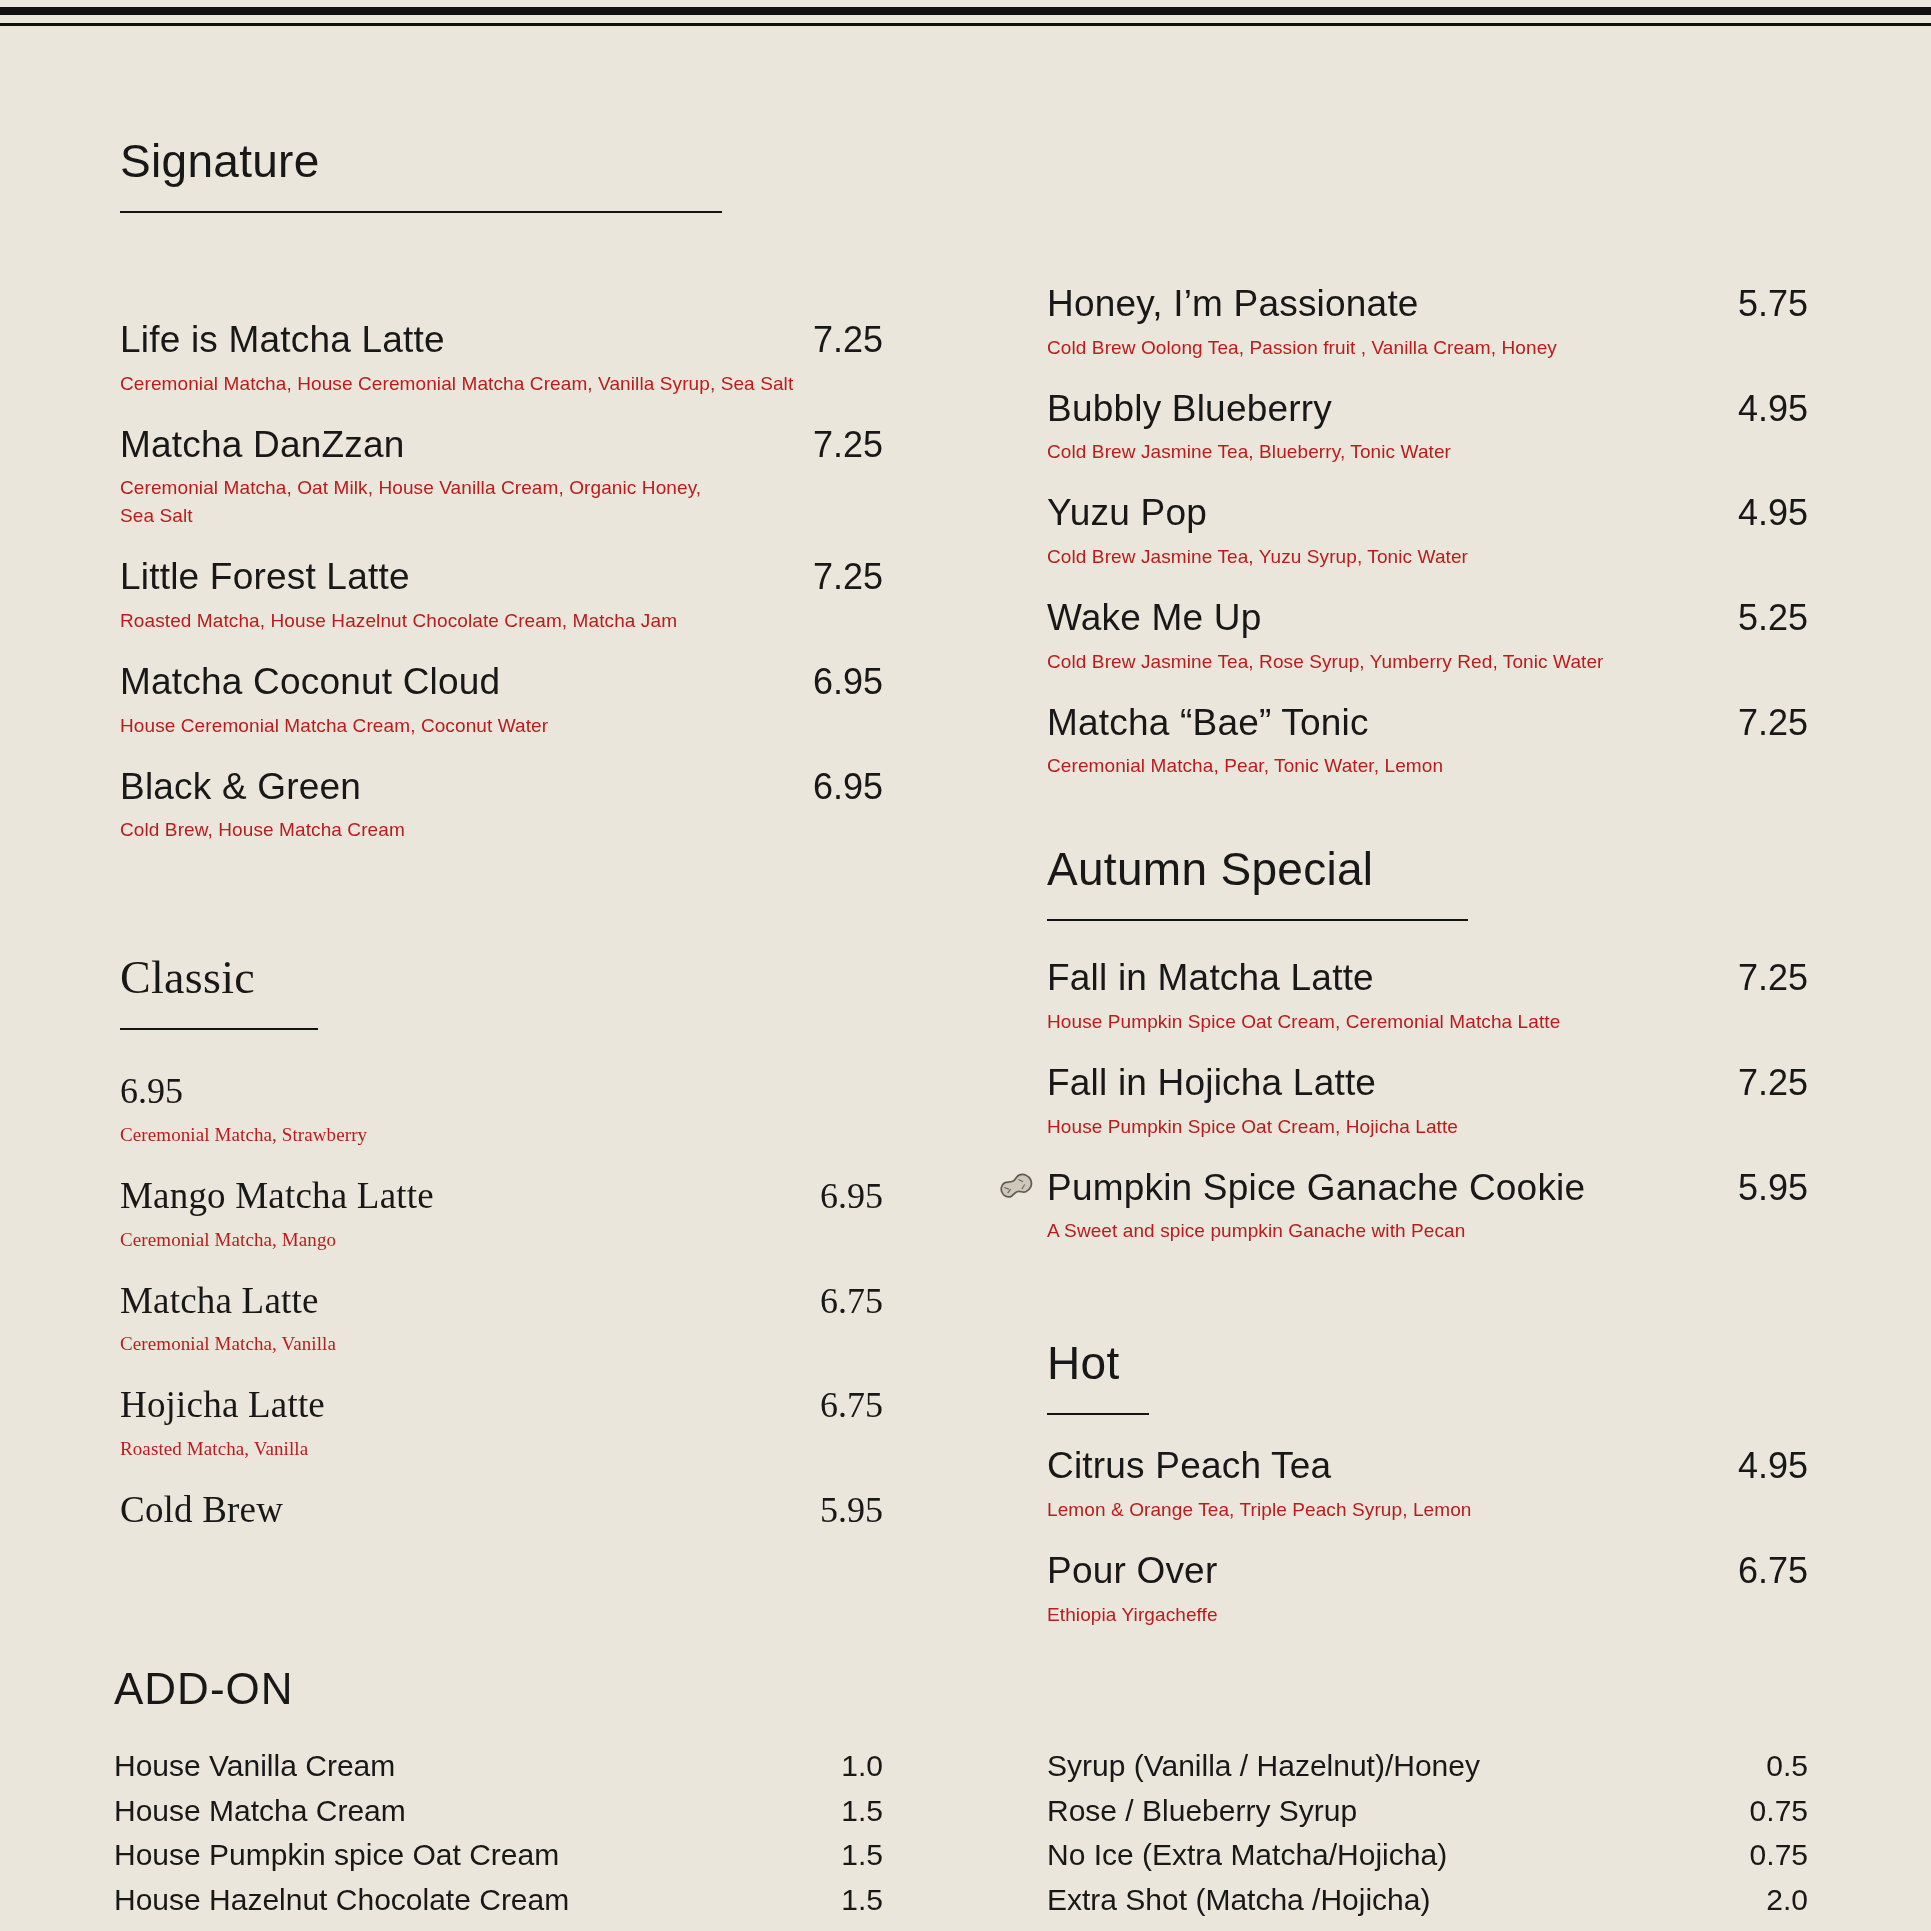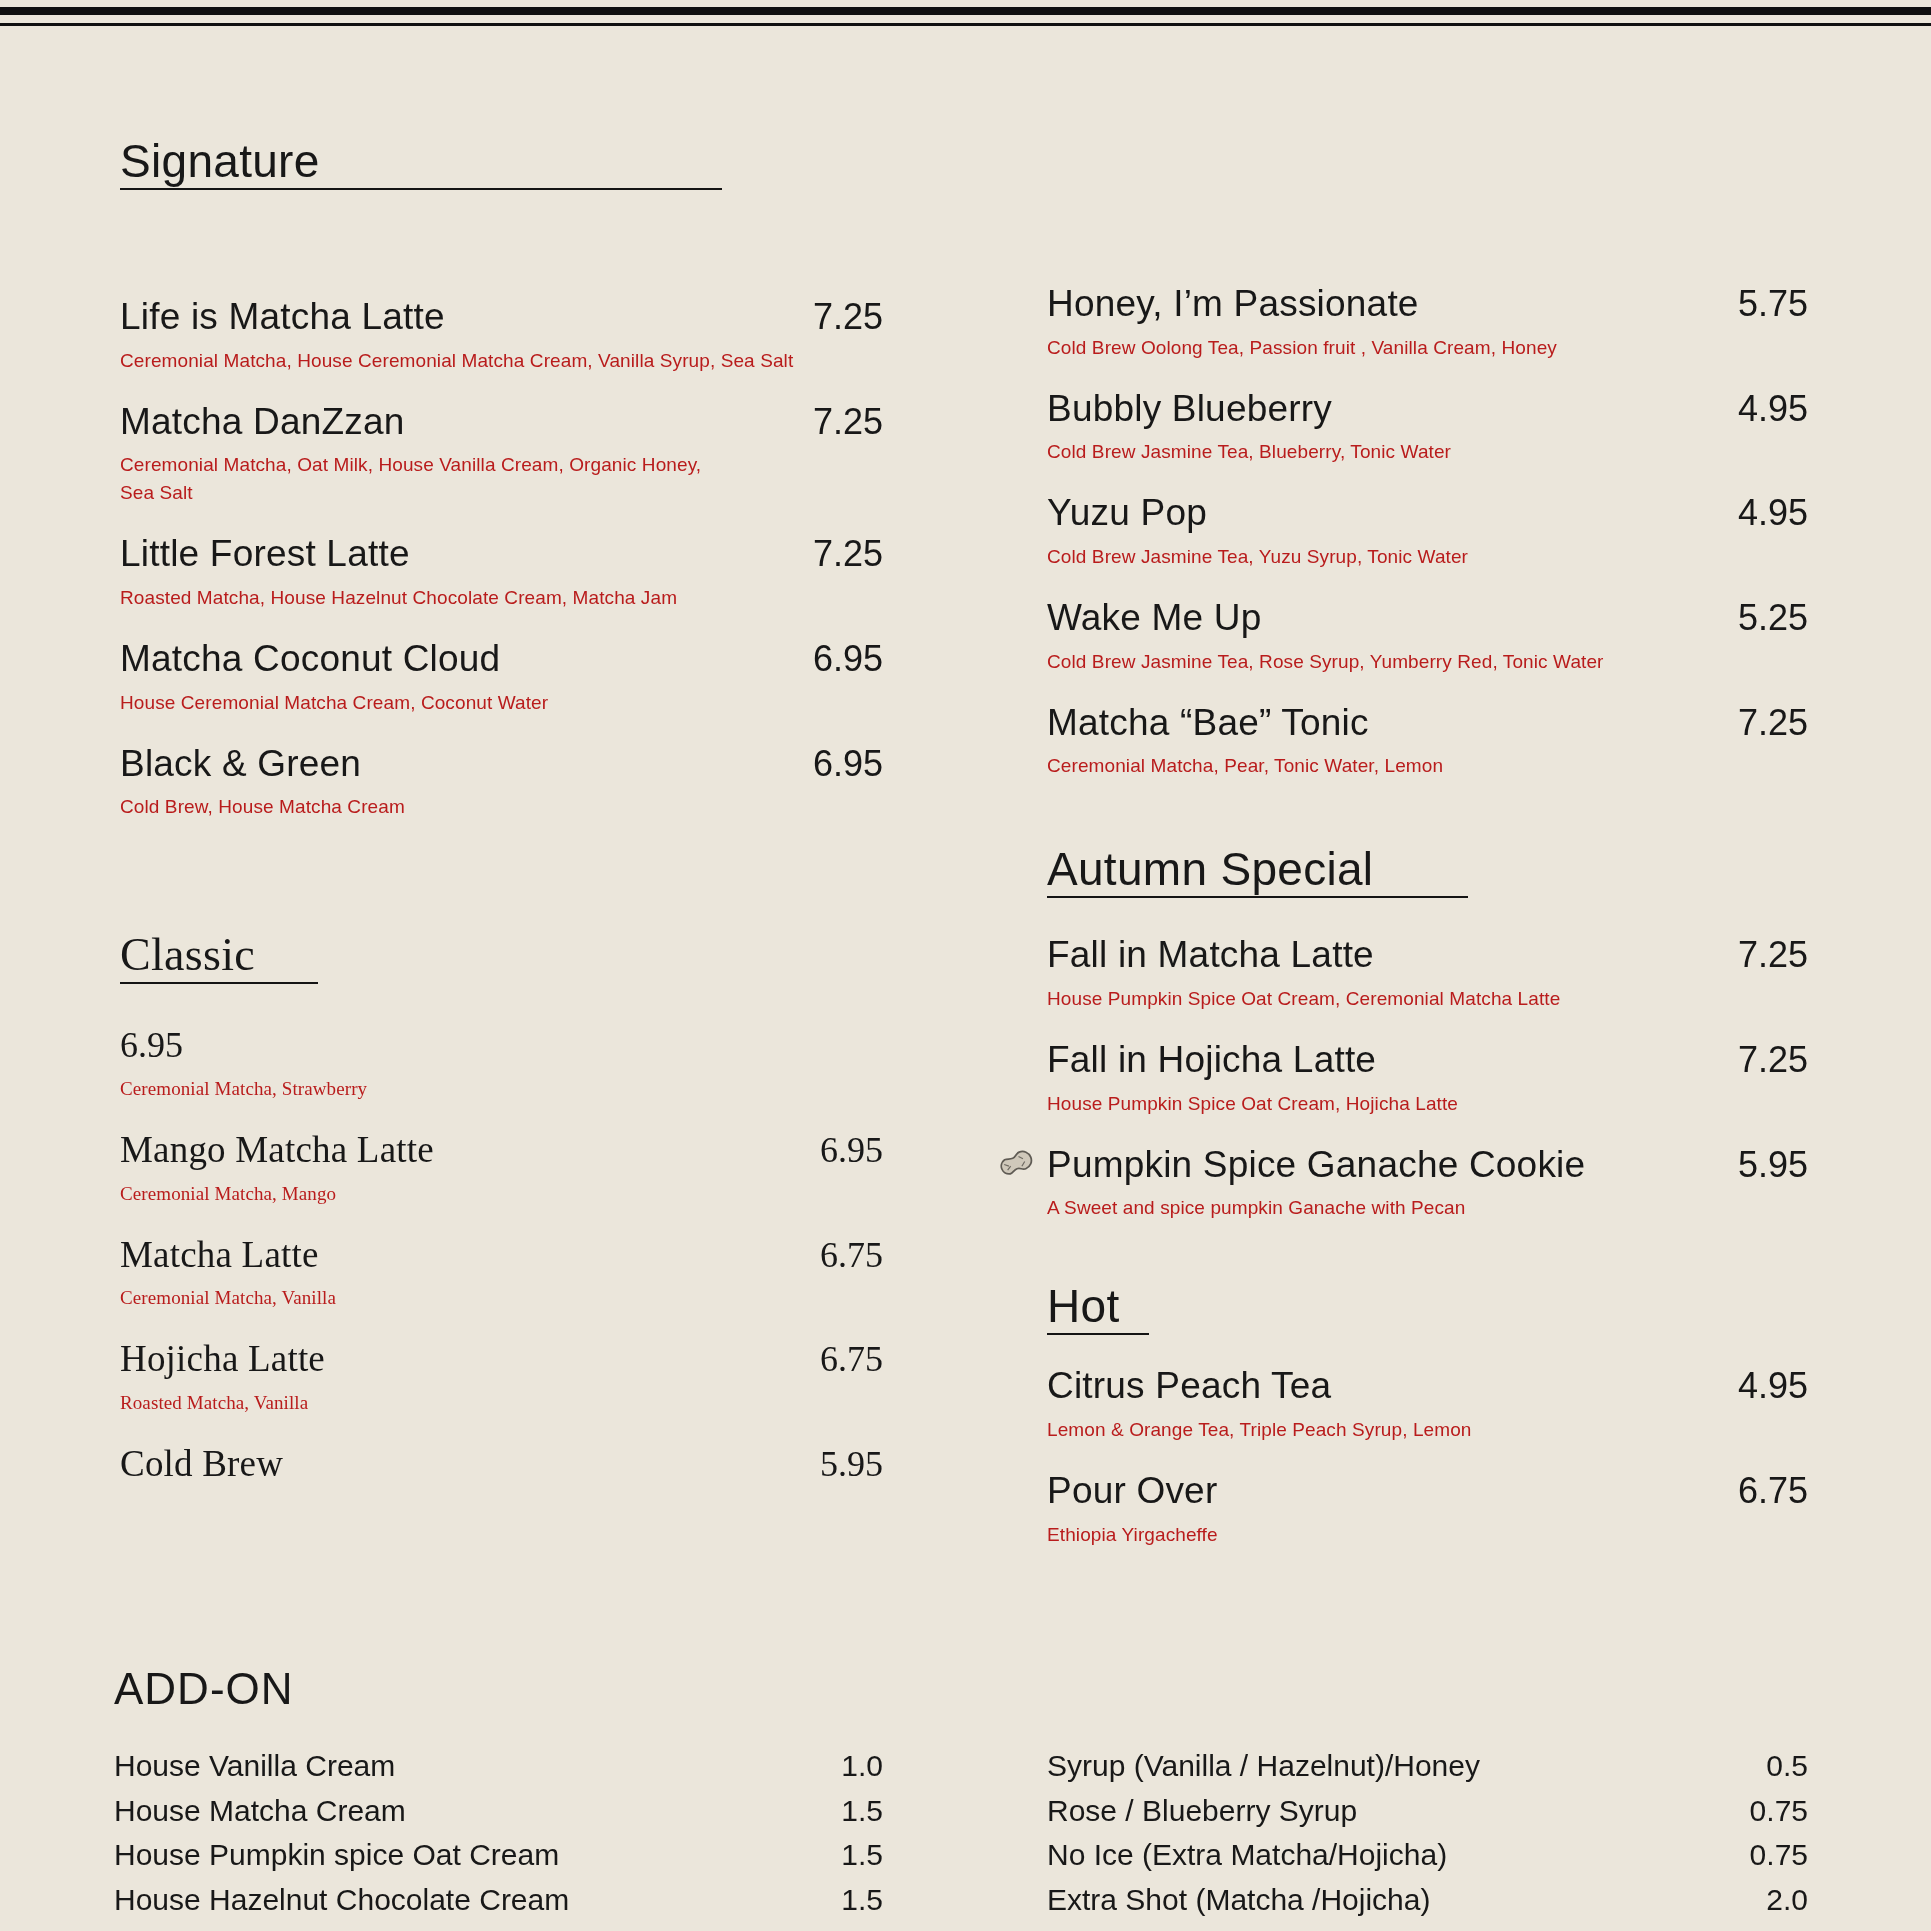"Signature" .section-head { padding-bottom: 0 -> 23px }
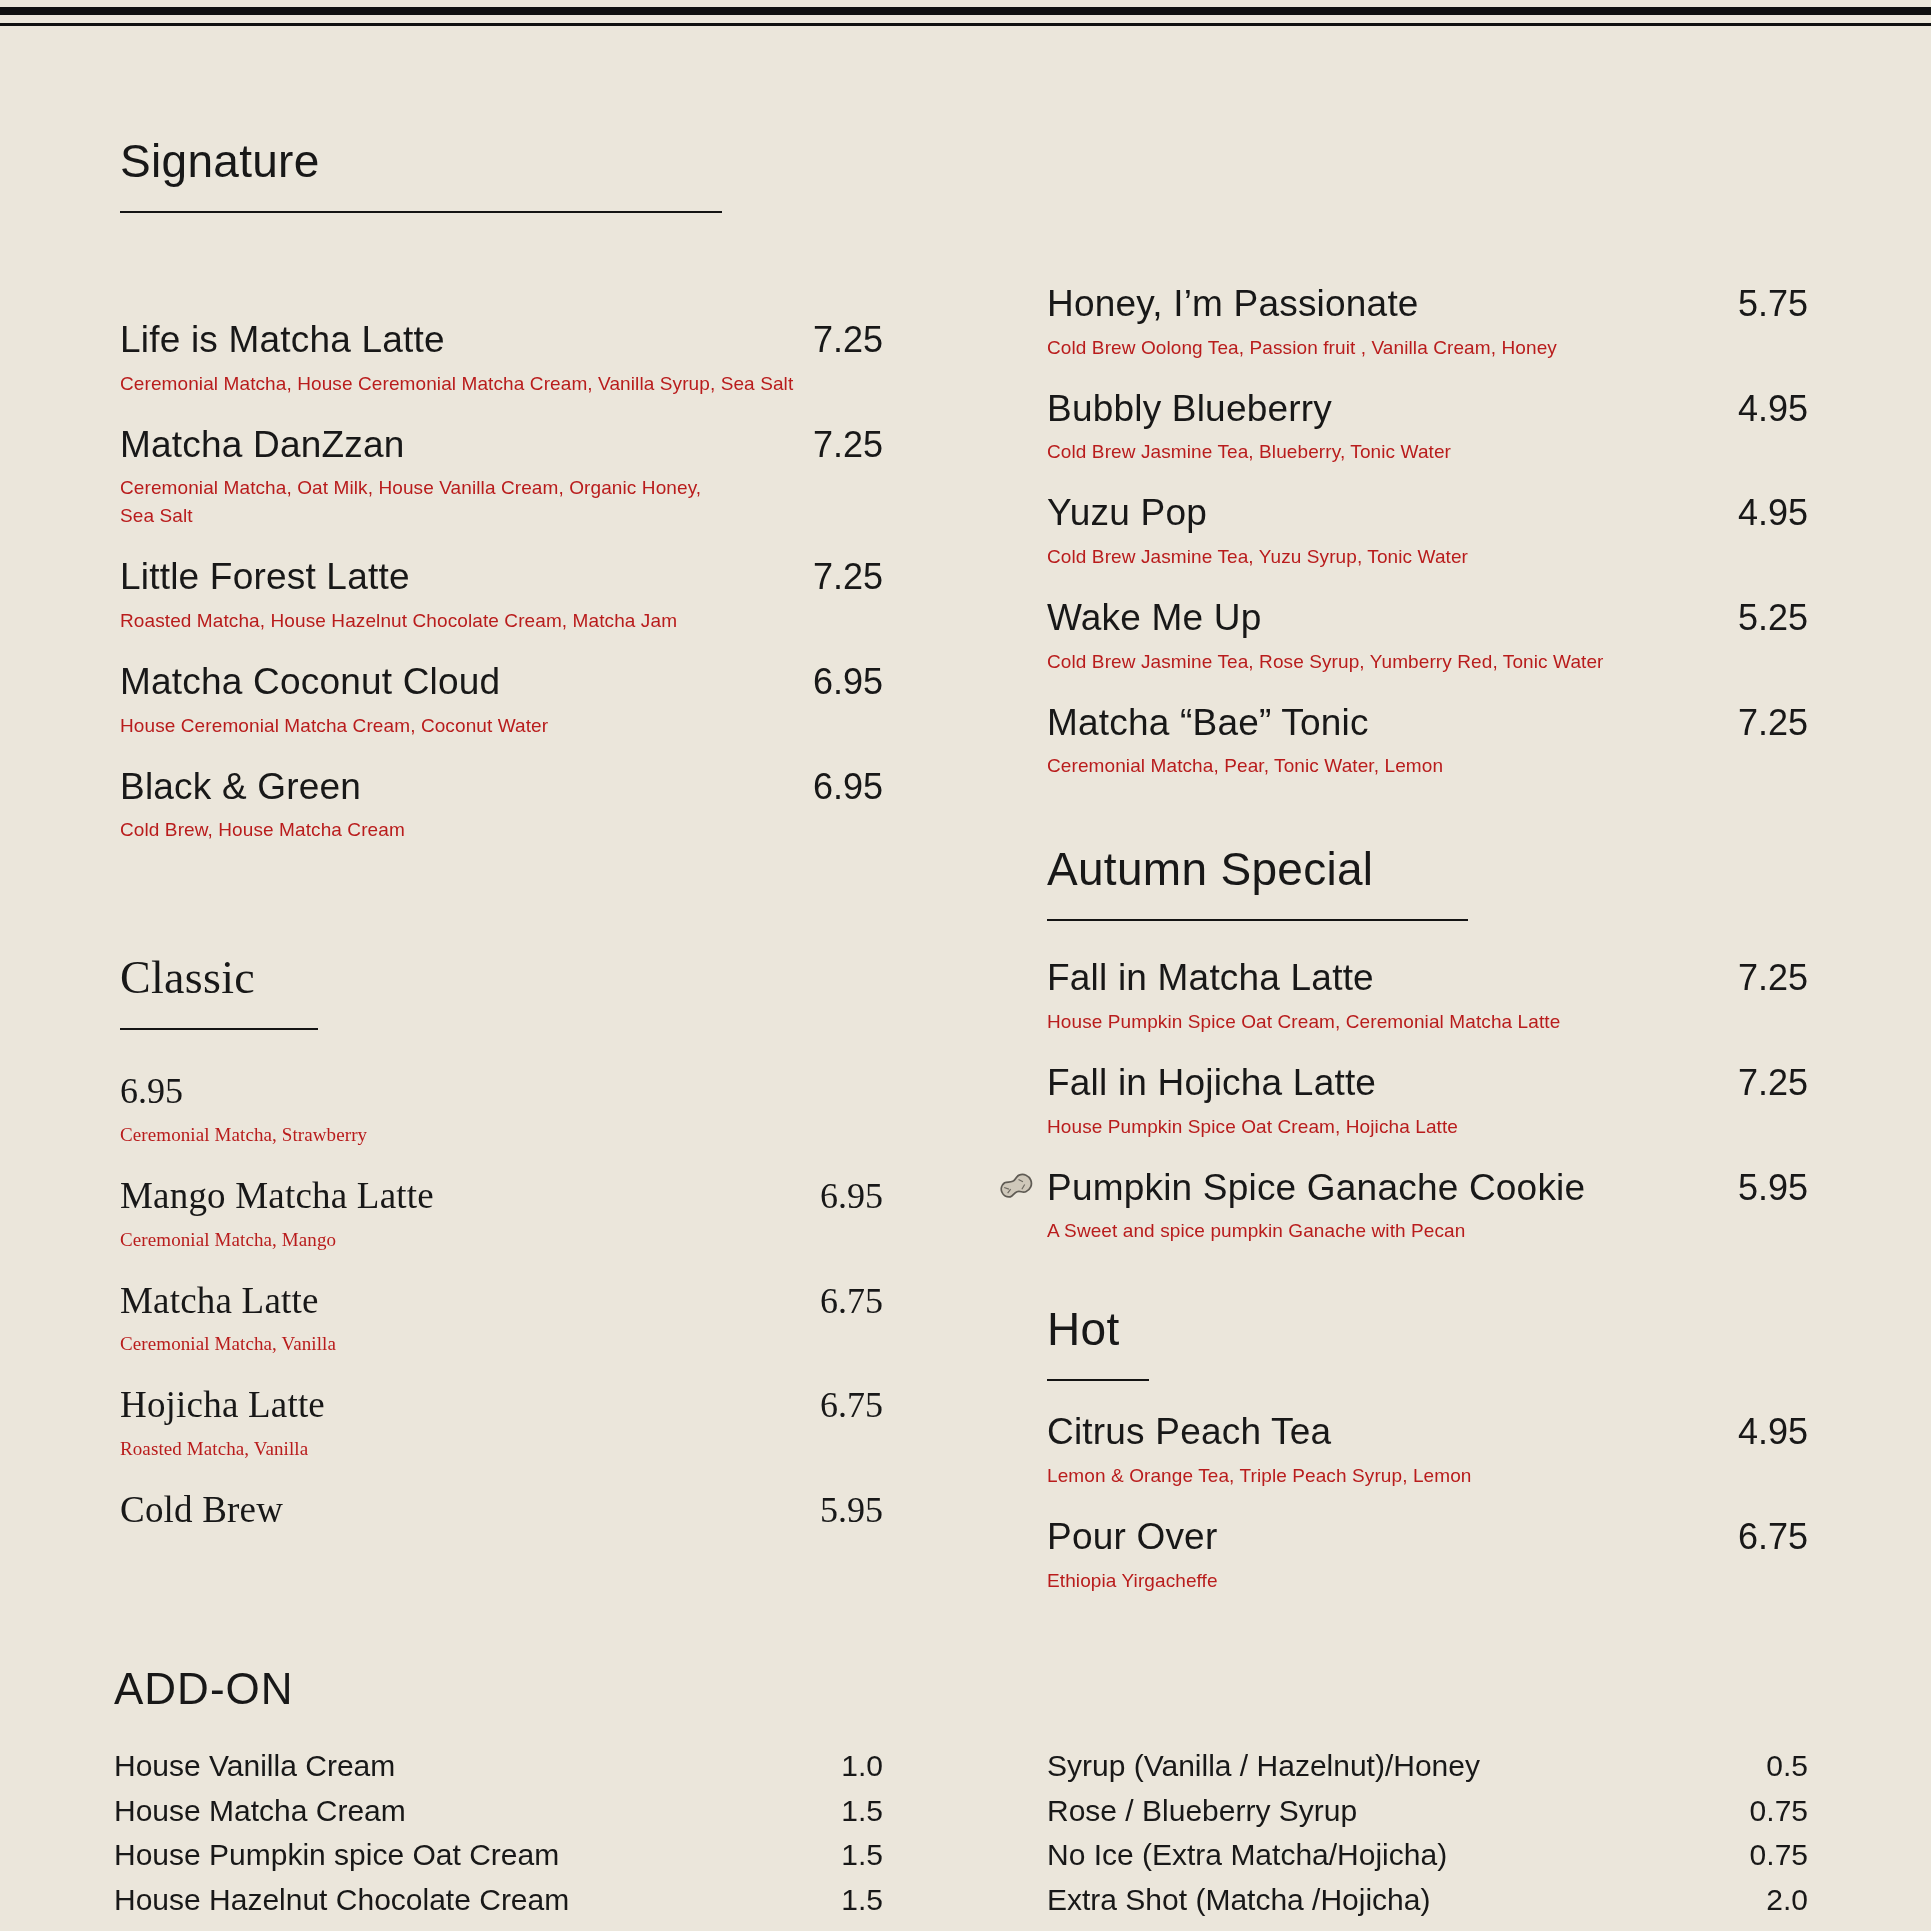"Hot" .section-hot { margin-top: 58px -> 92px }
